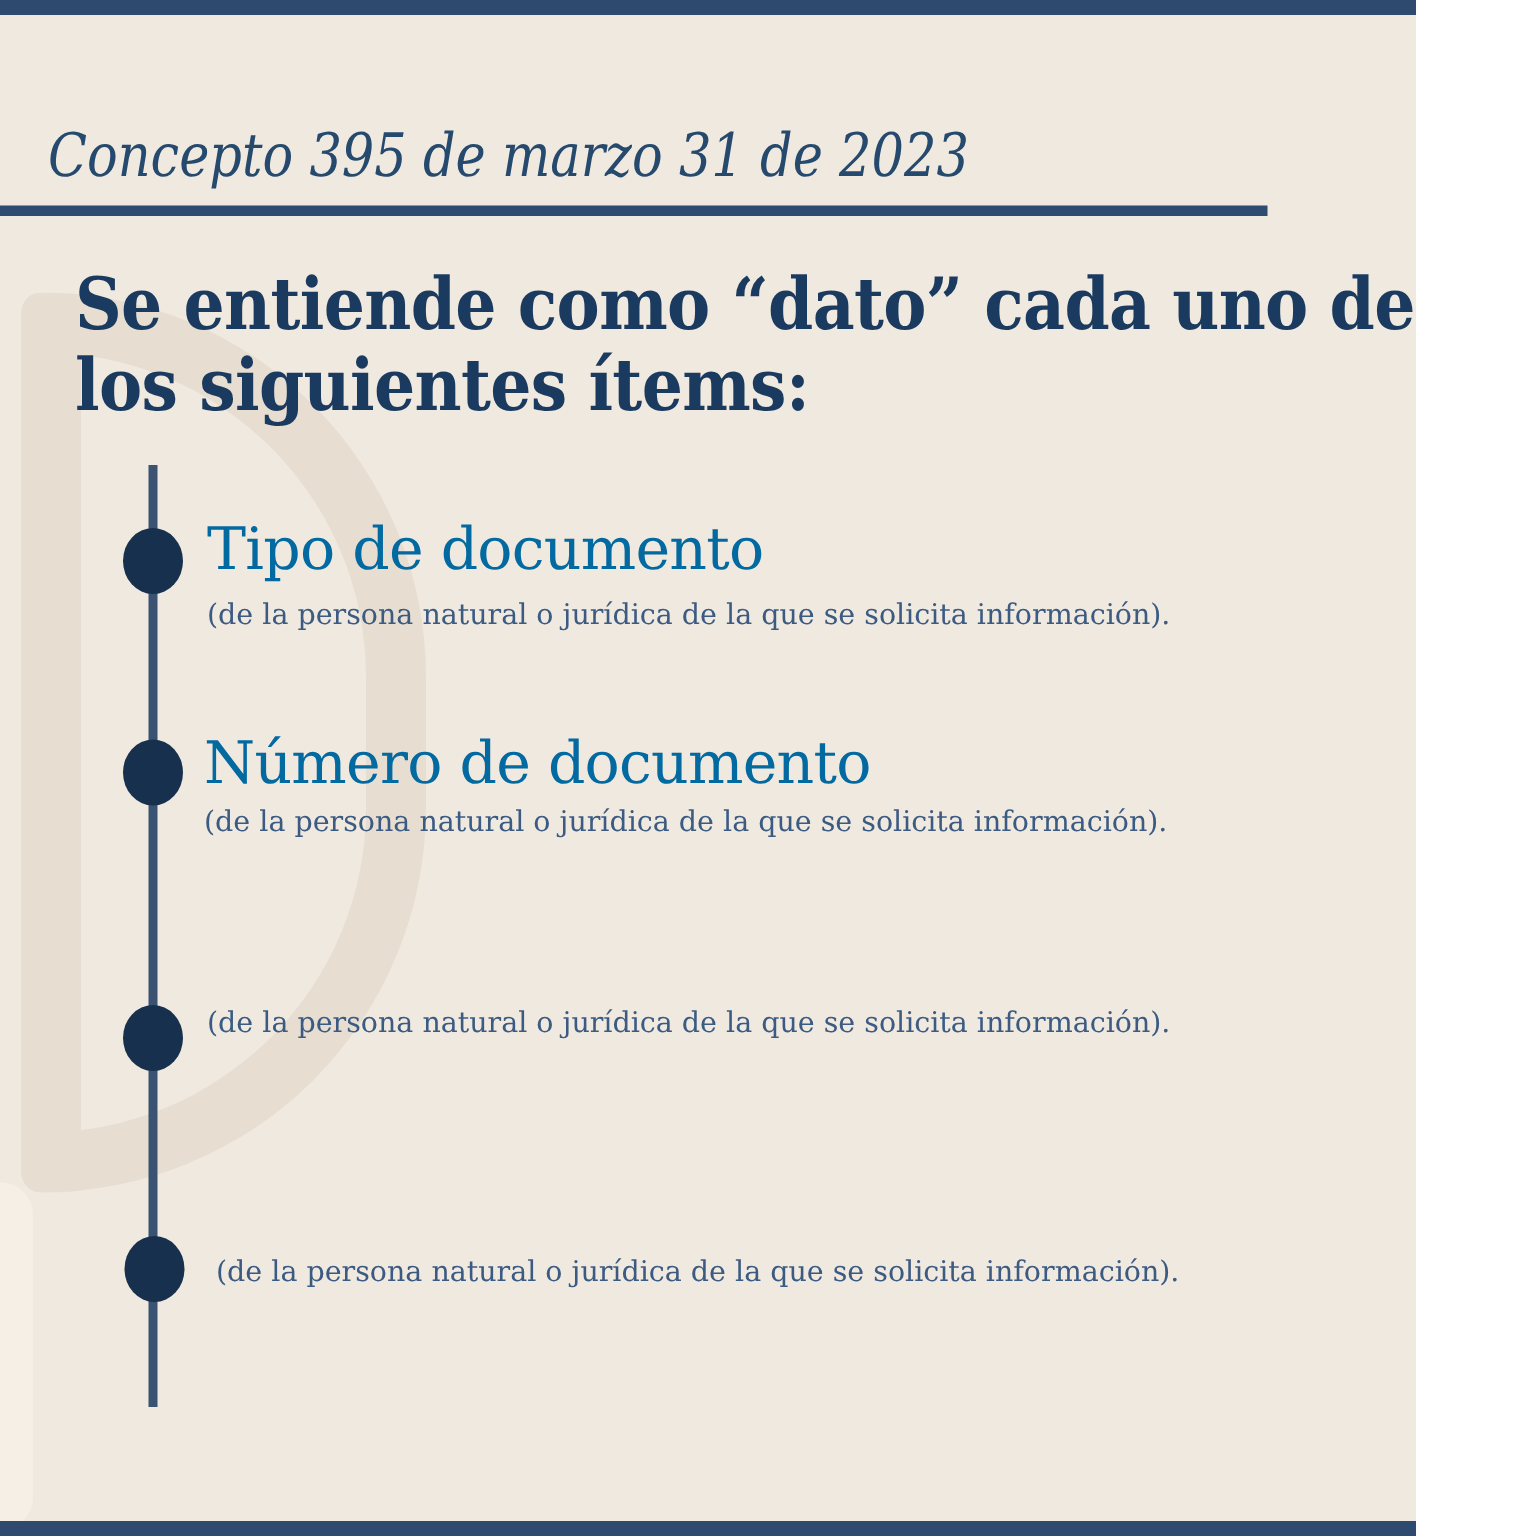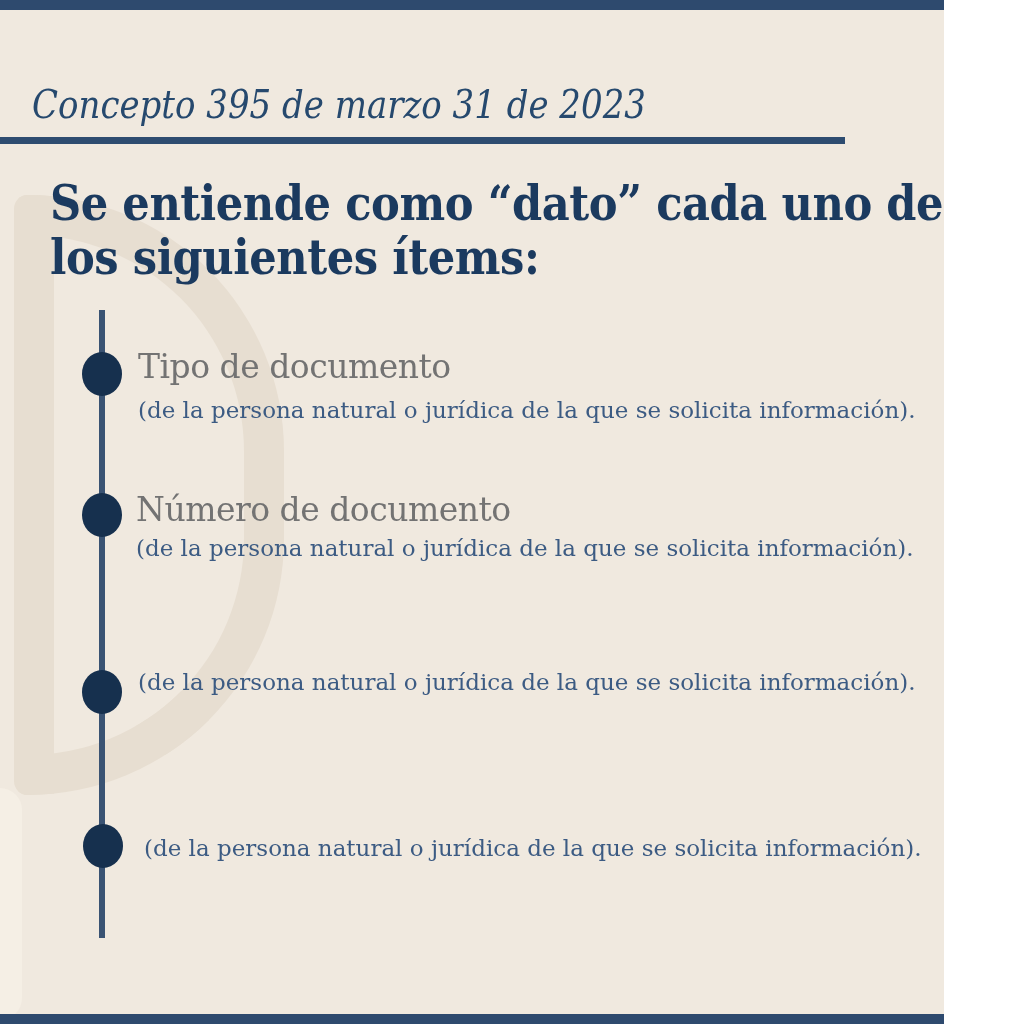"Tipo de documento" .tl-item .item-title { color: #737373 -> #0369a1; font-size: 33px -> 39px }
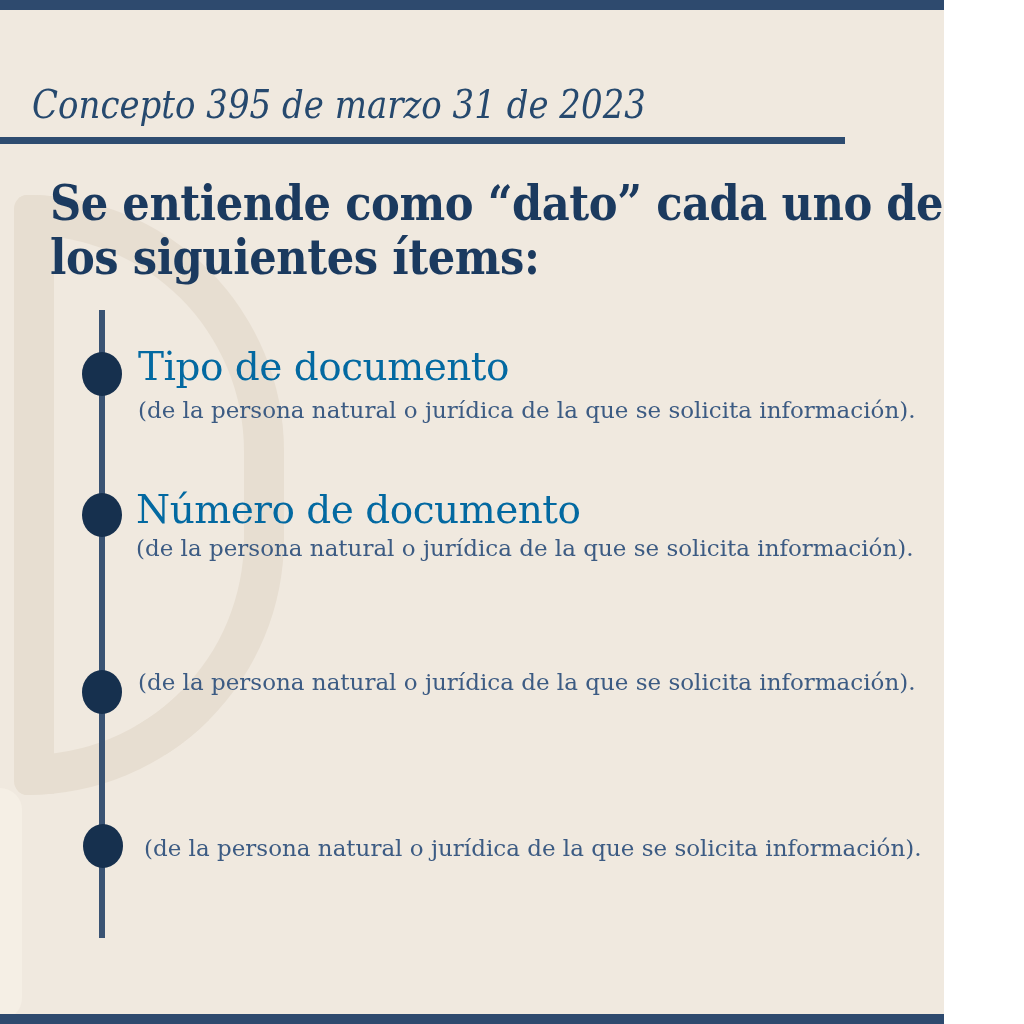"(de la persona natural o" .tl-item .item-subtitle { font-size: 23px -> 19px }
